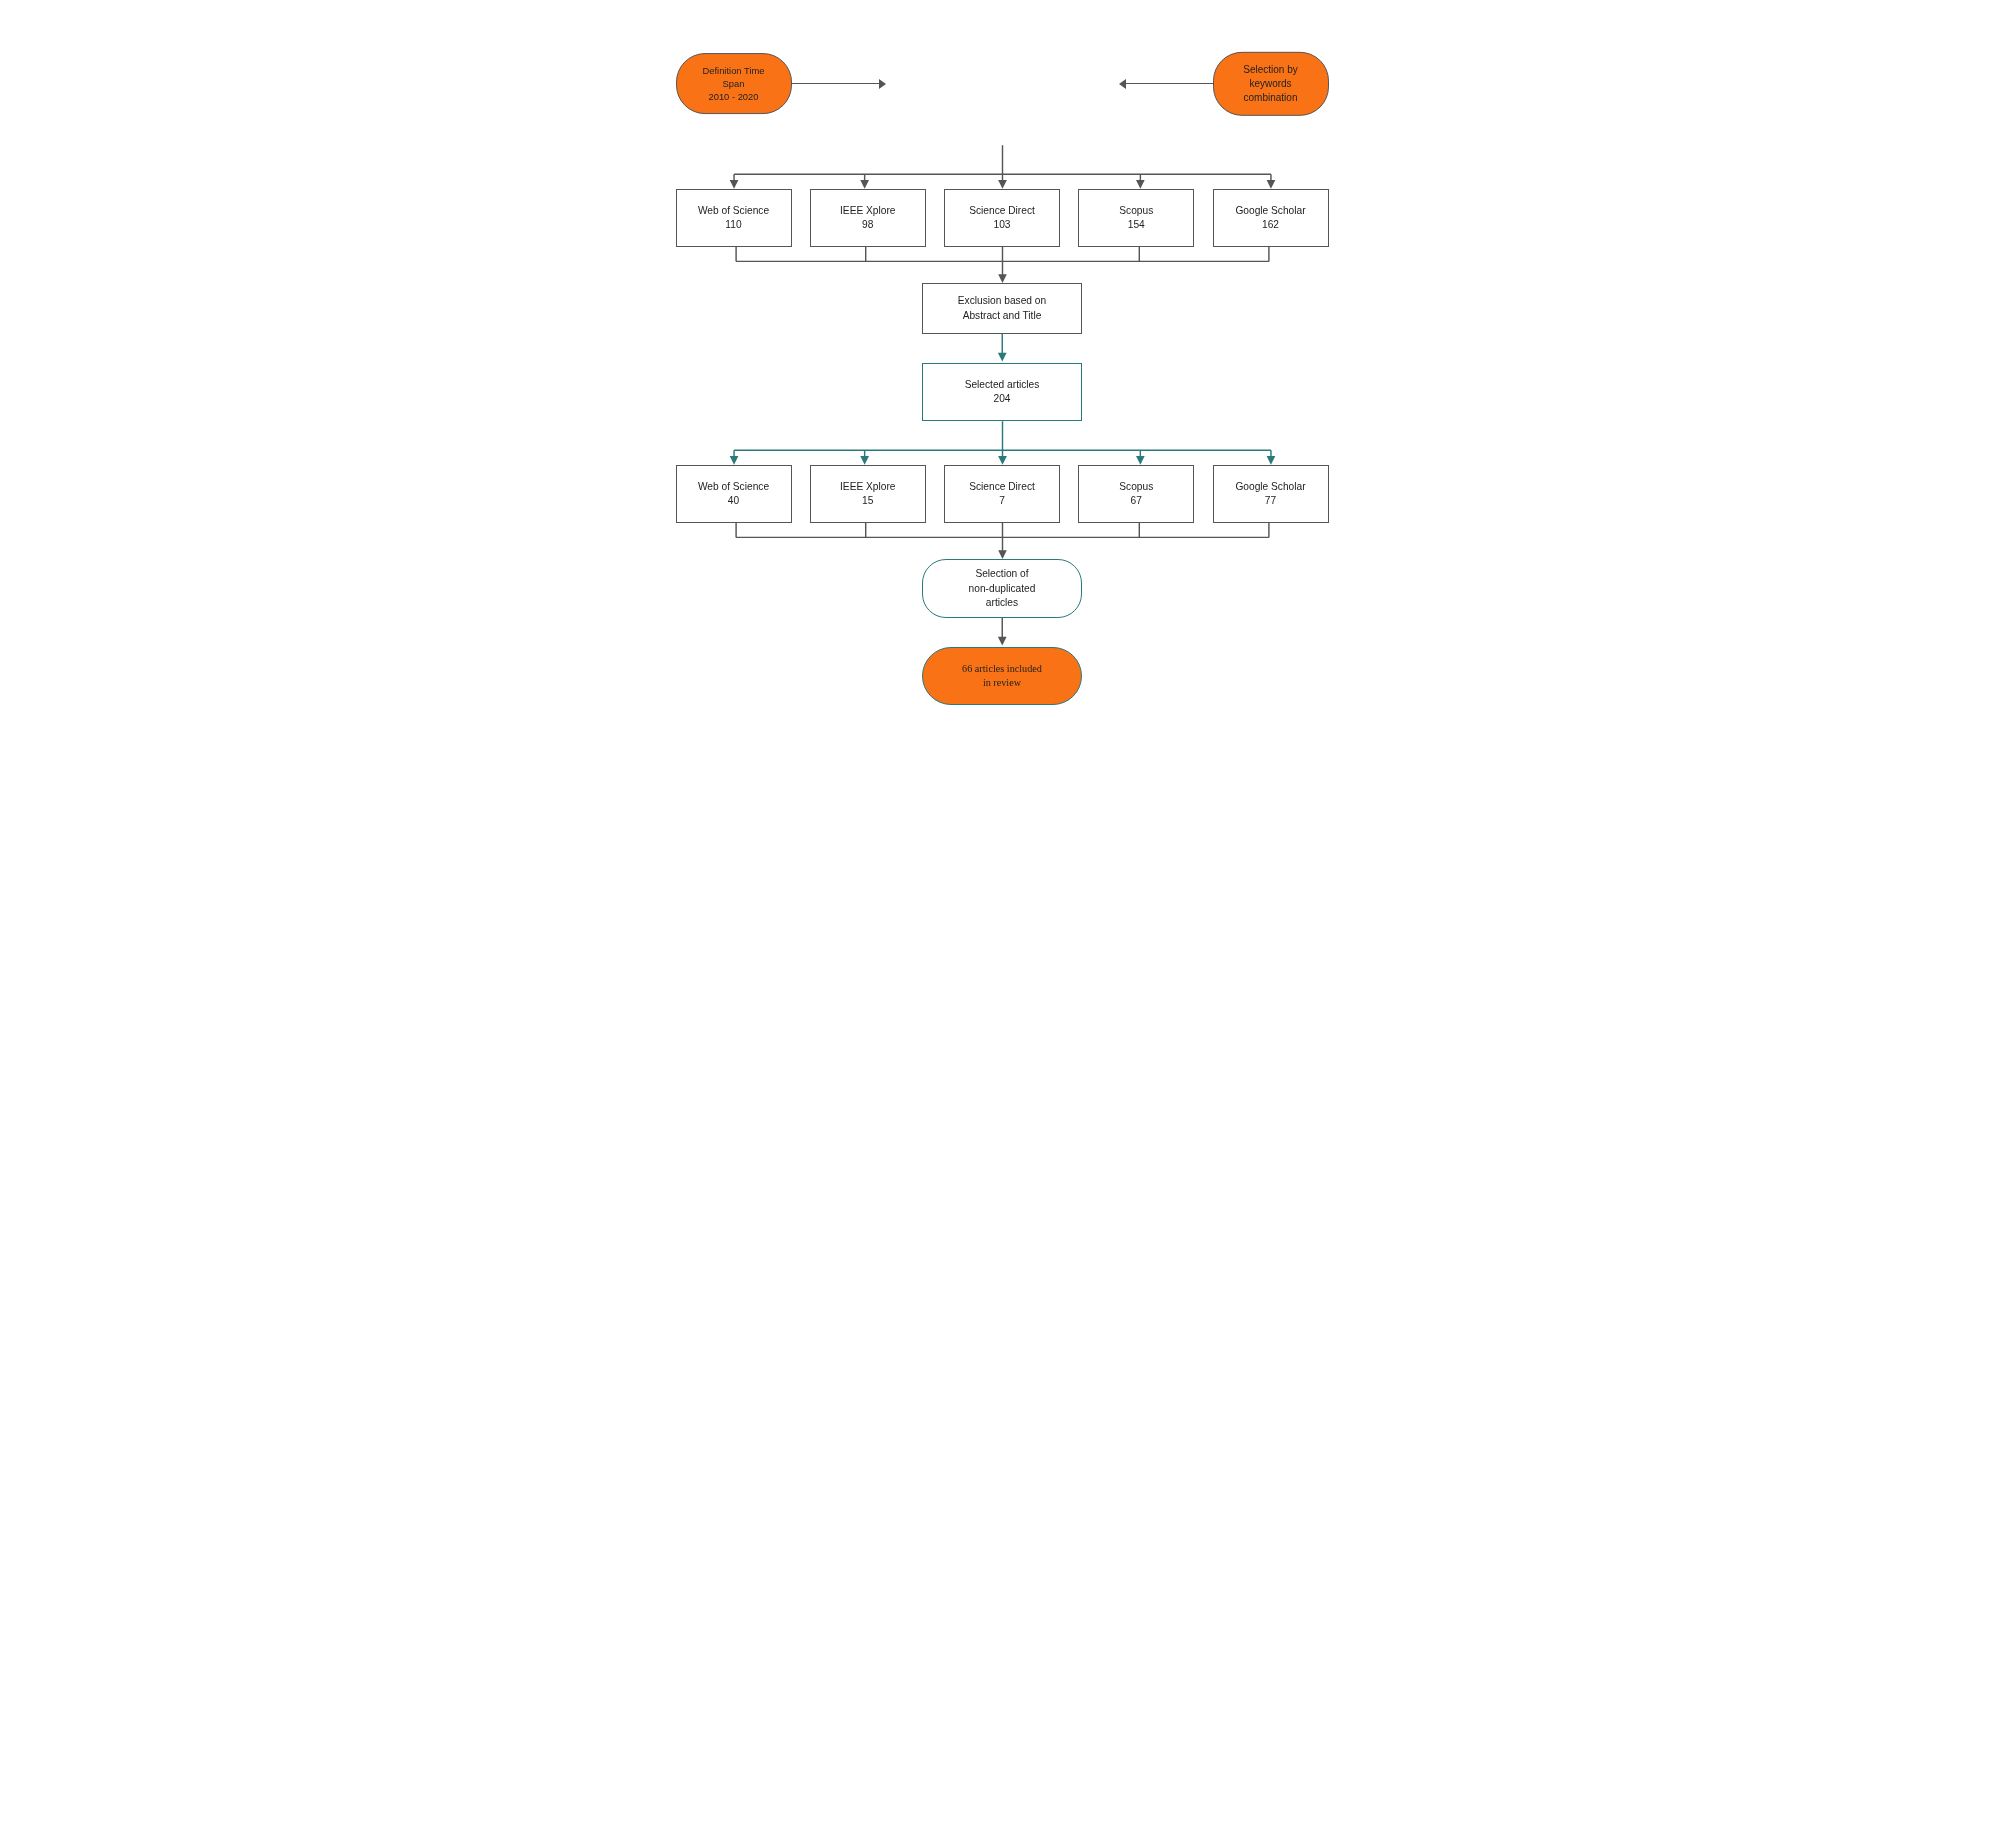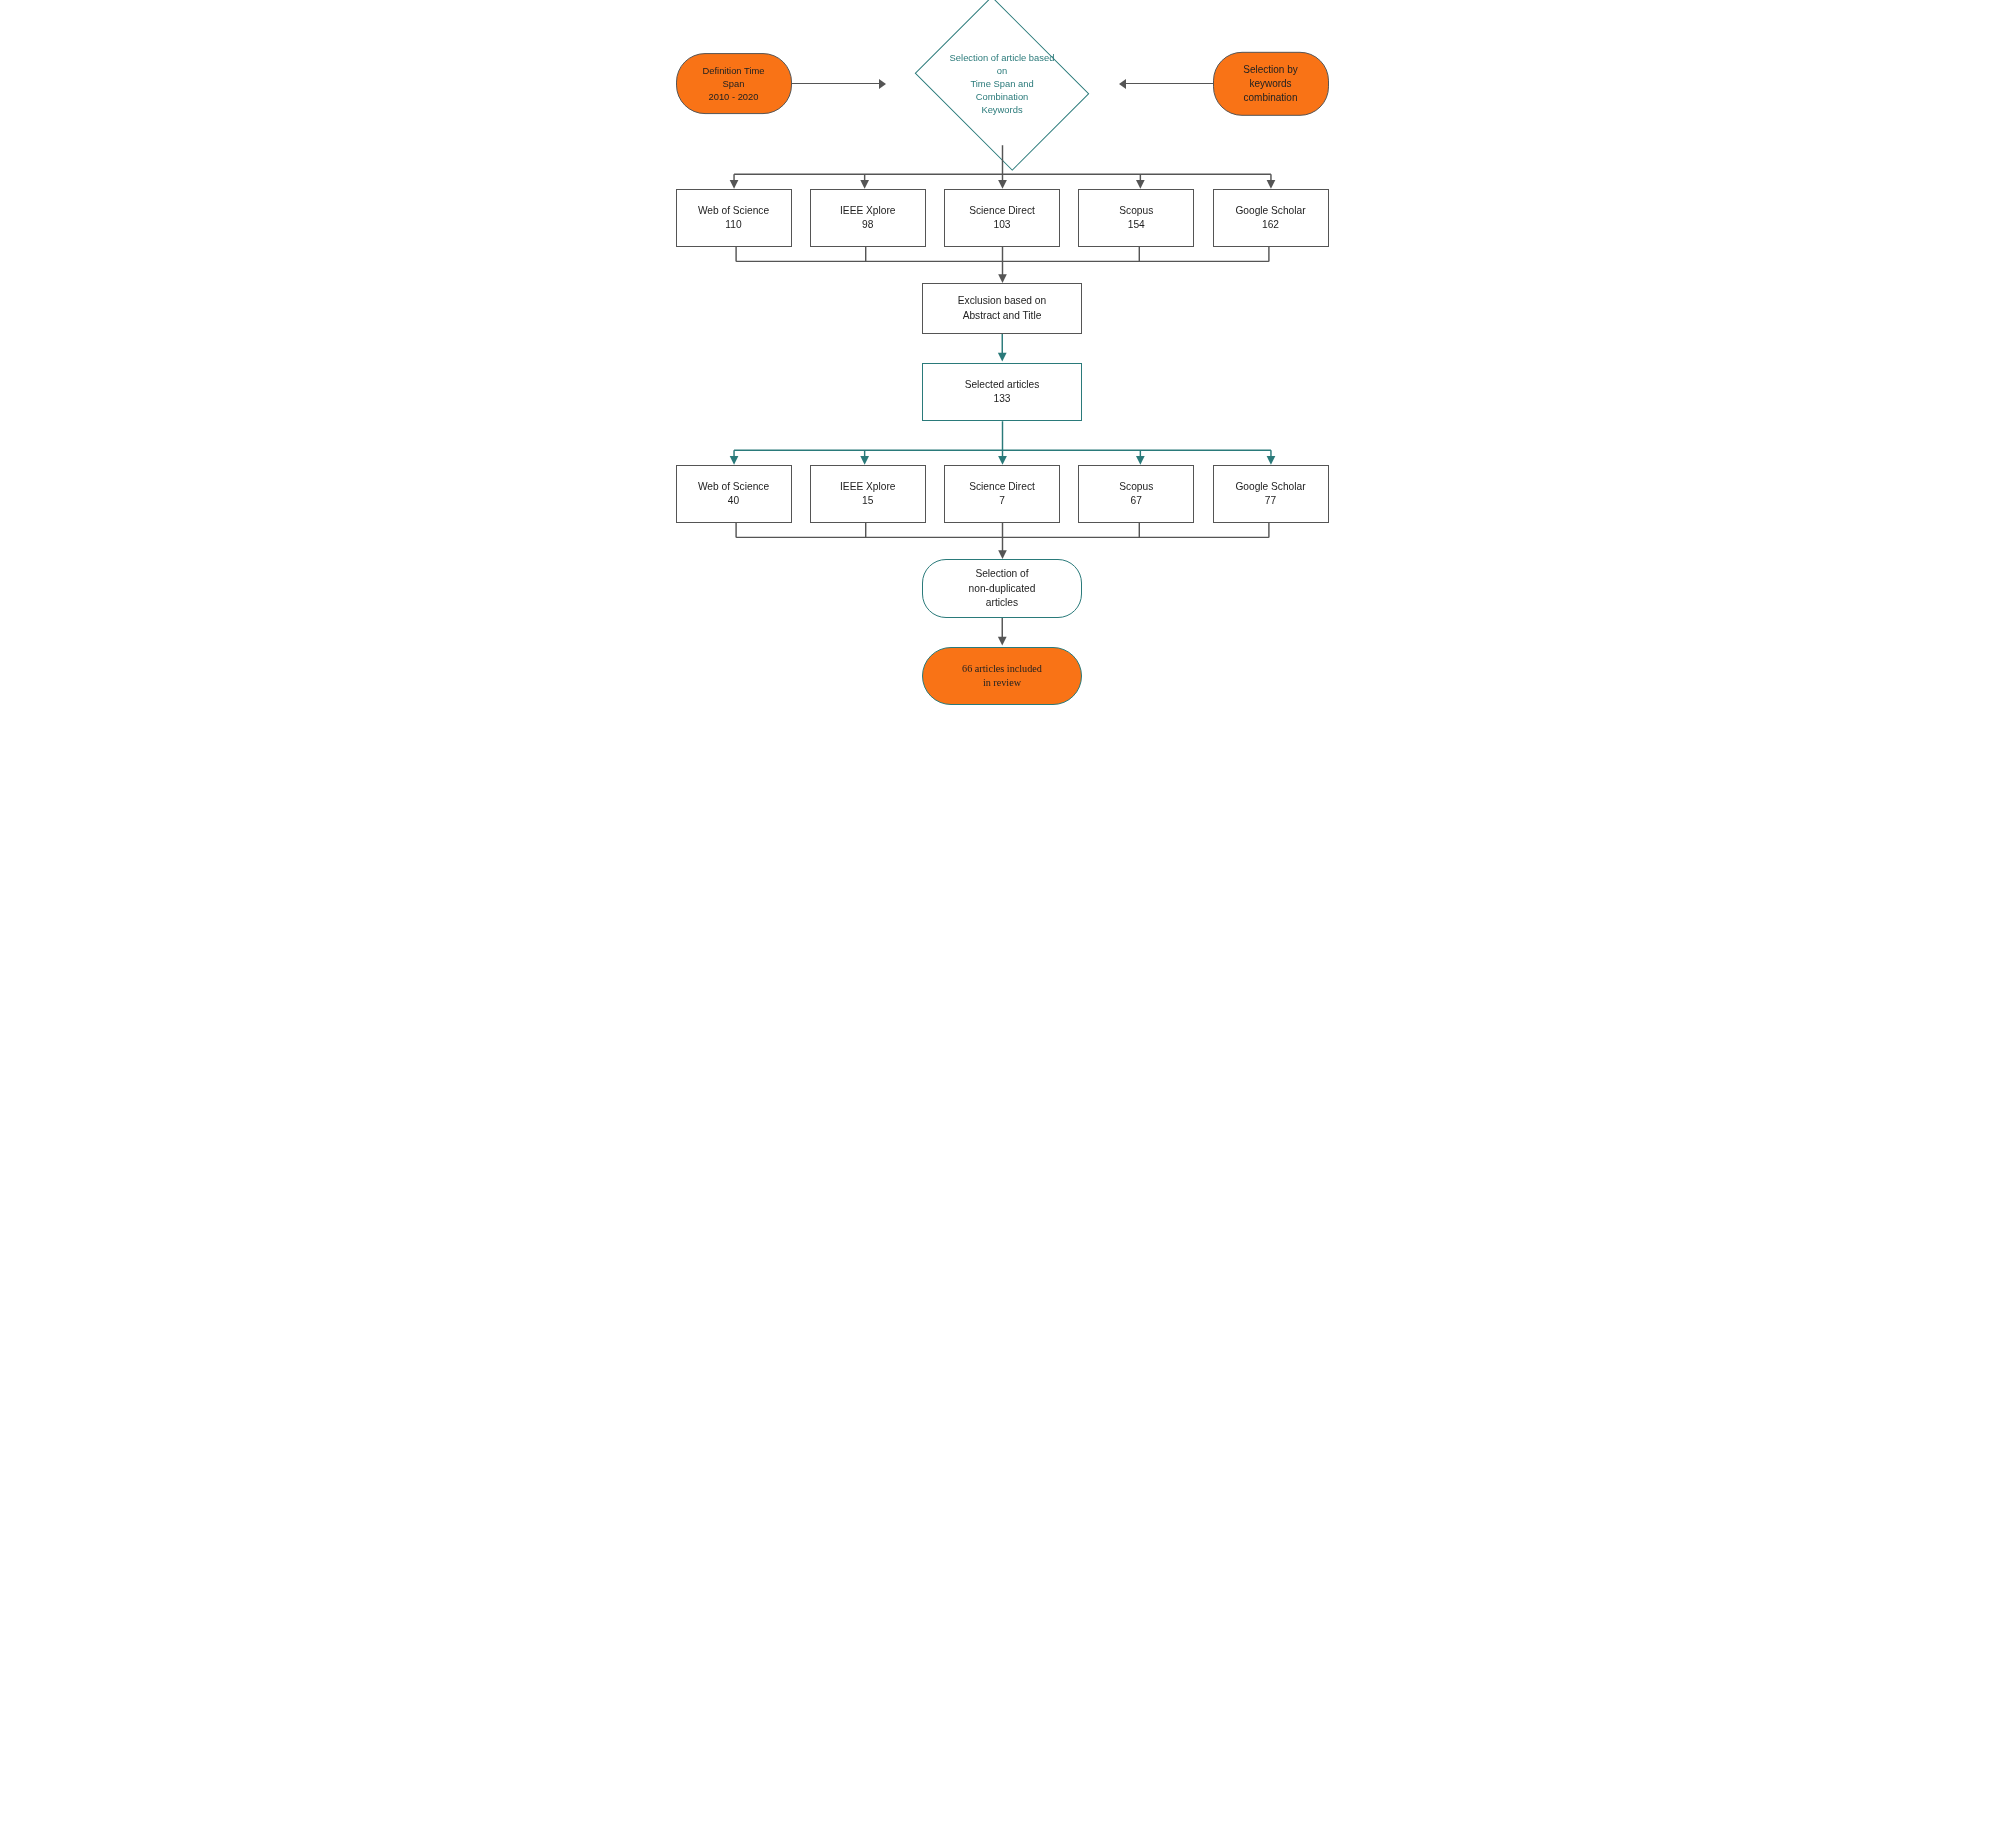"Selection of article based on" div.box-diamond-wrap { html: <div> <div></div> <div> <span>Selection of article based on<br>Time Span and Combination<br>Keywords</span> </div> </div> -> none }
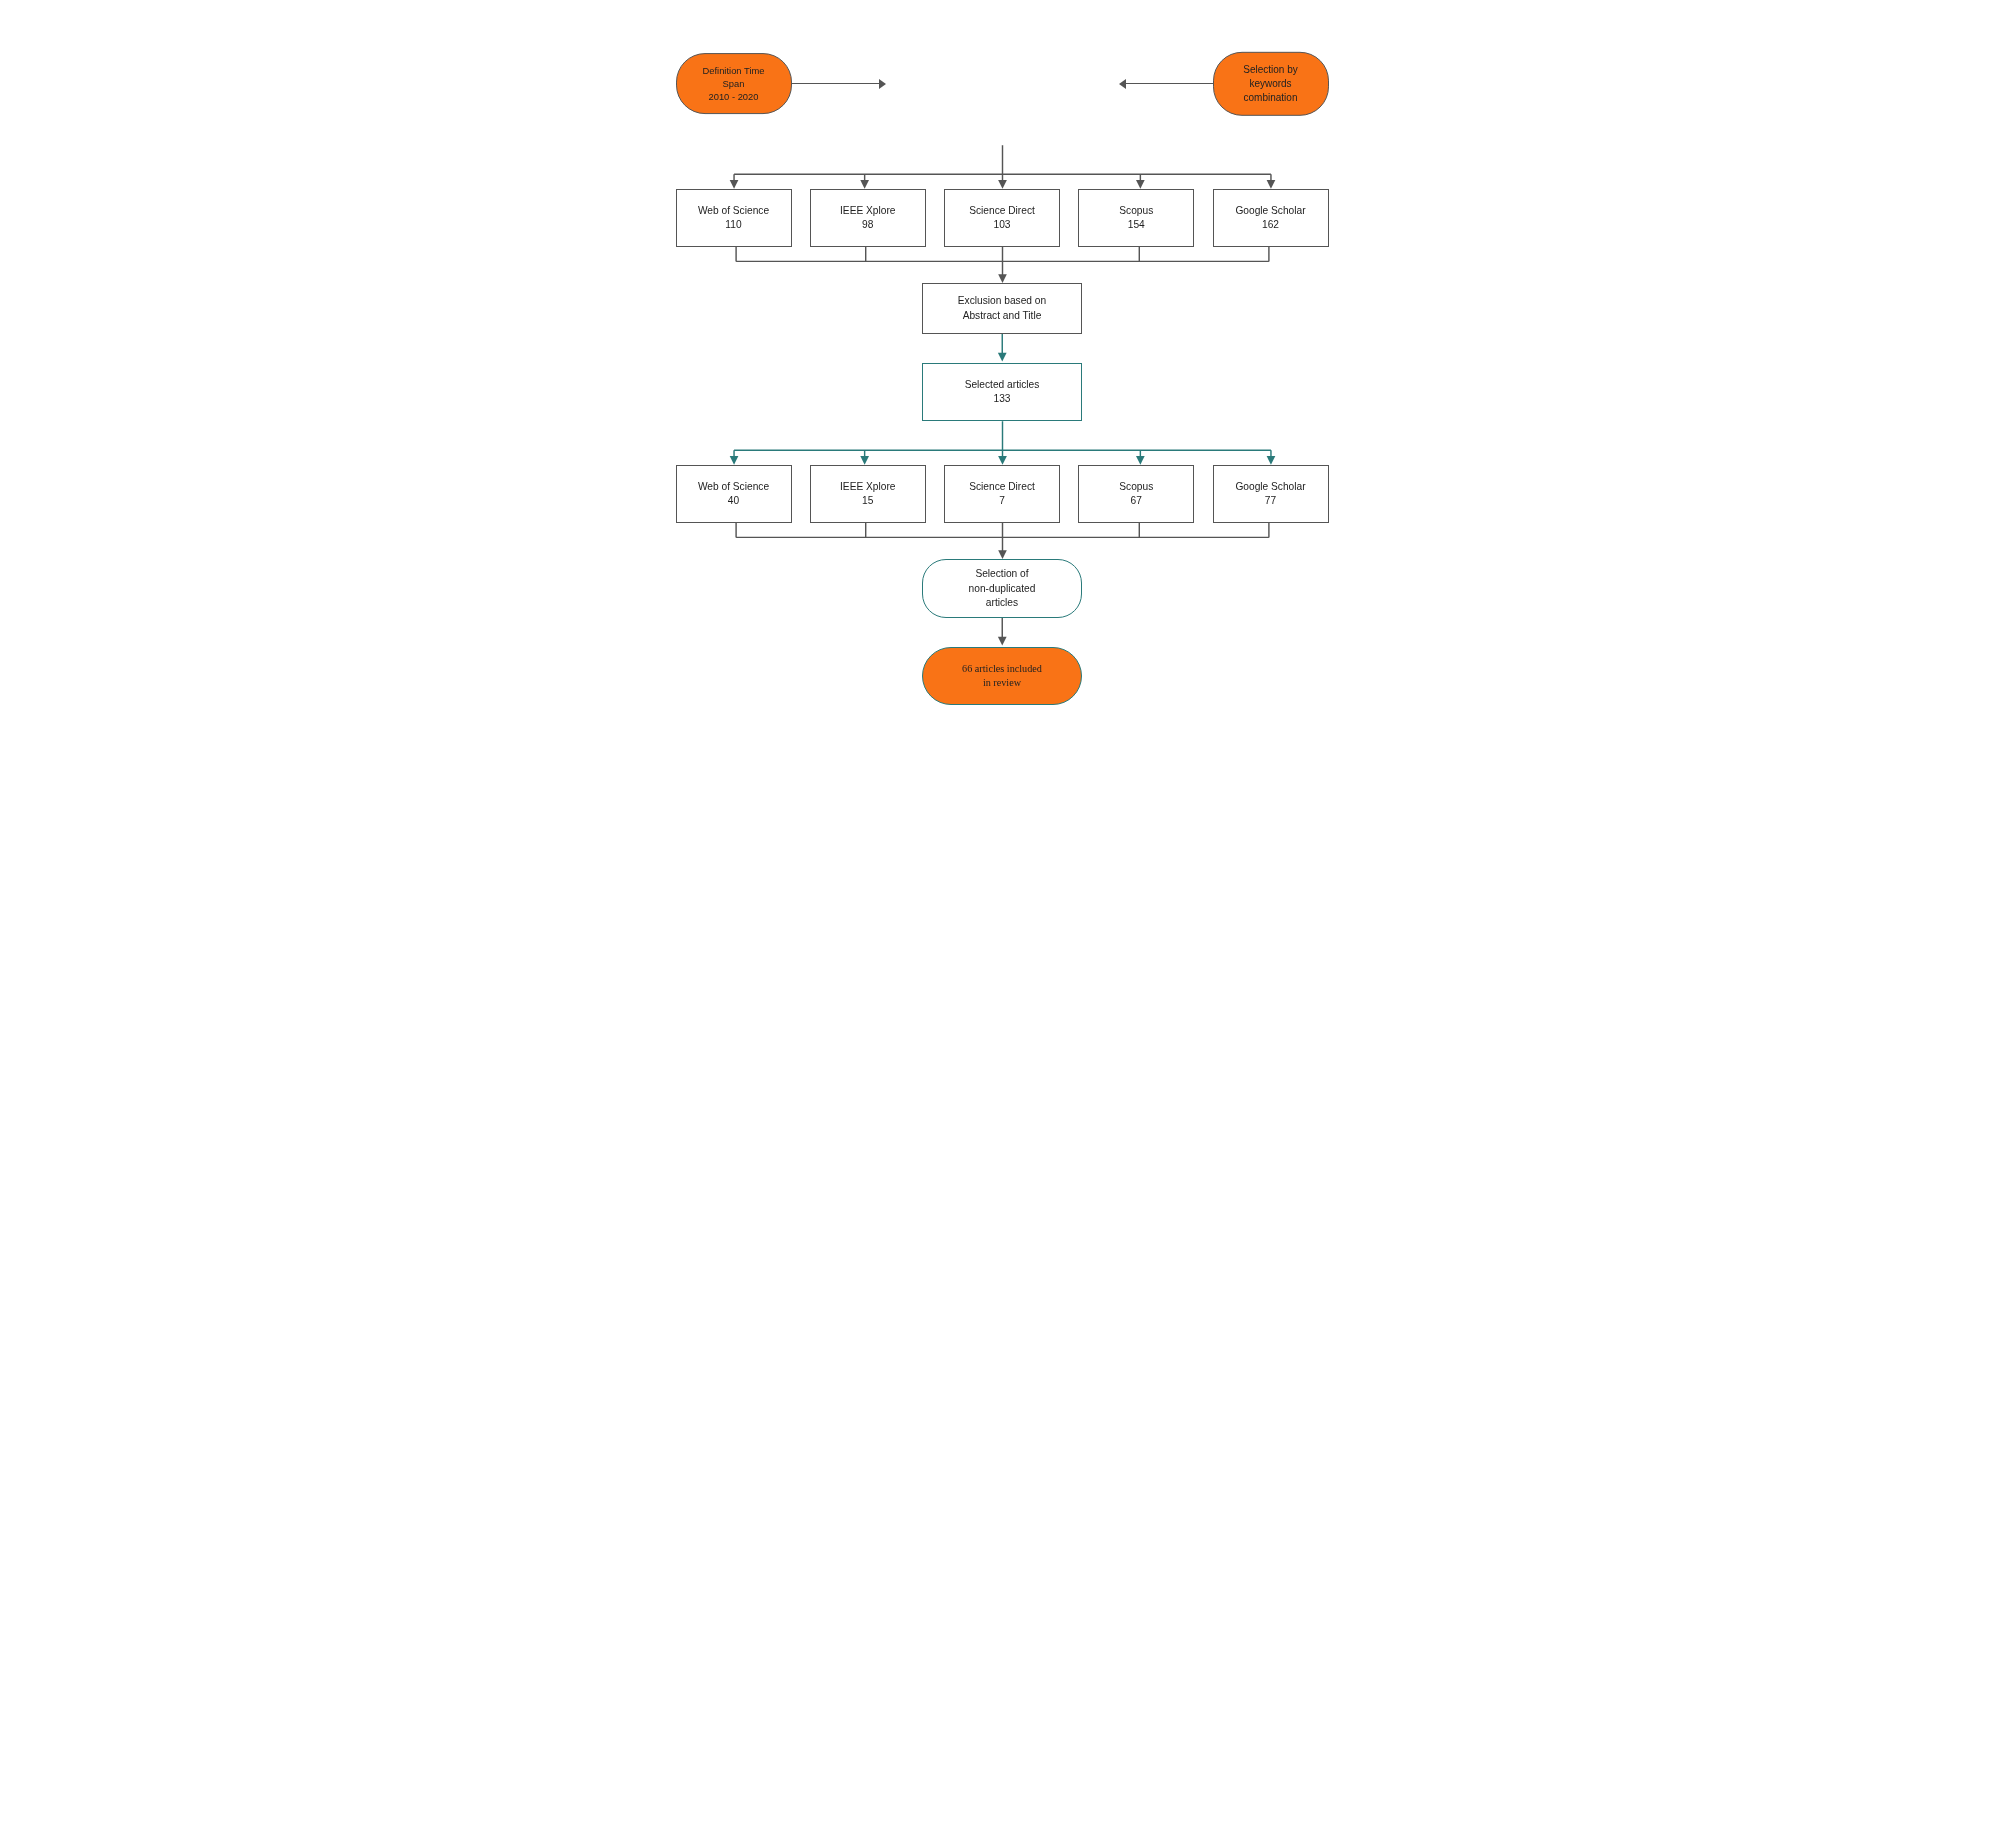"133" div { text: 133 -> 204 }
